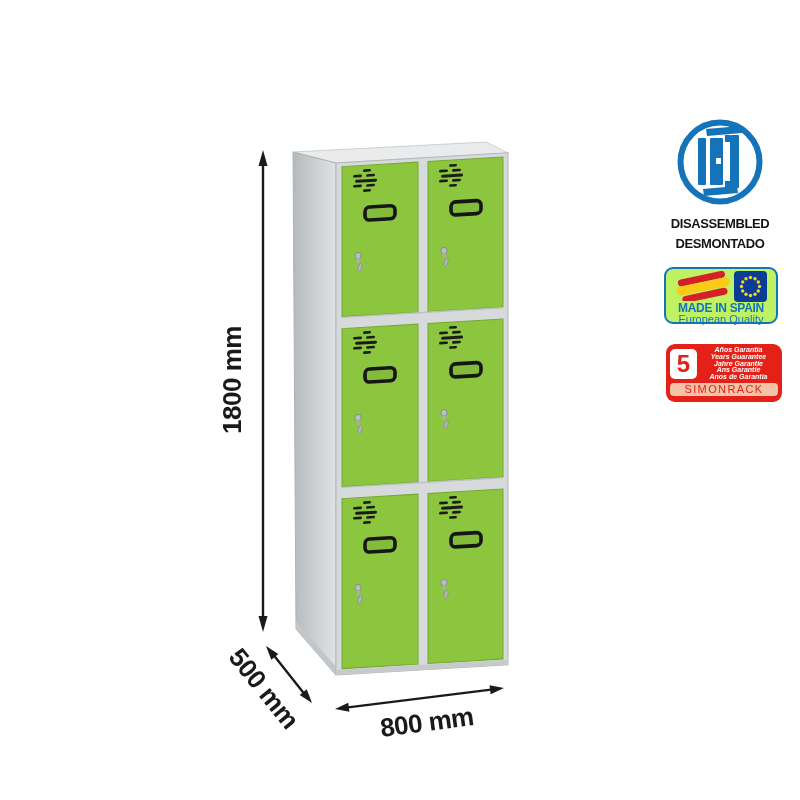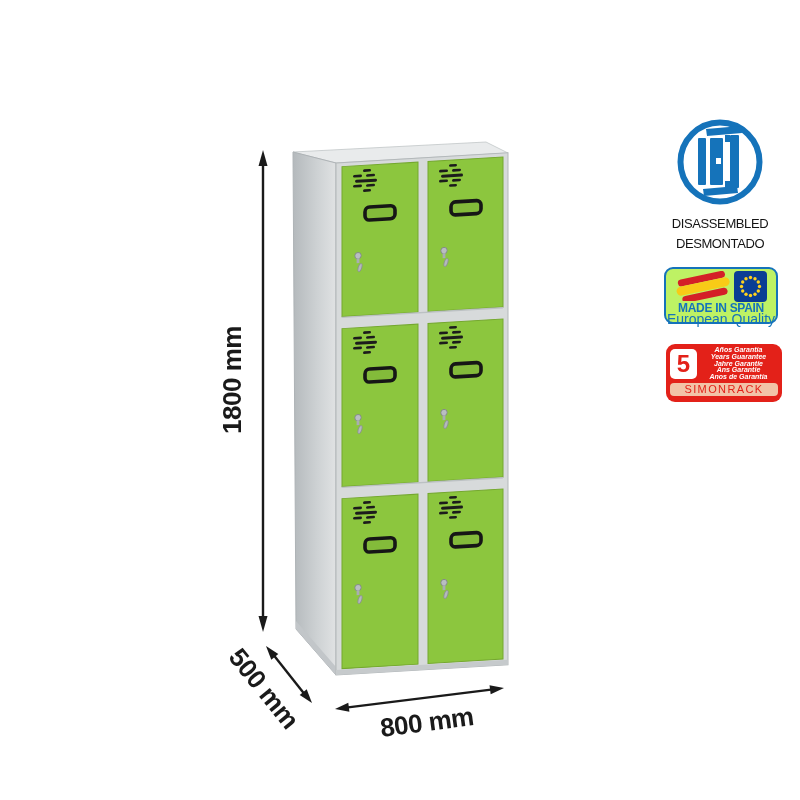"DISASSEMBLED" .badge-disassembled .txt { font-weight: normal -> bold }
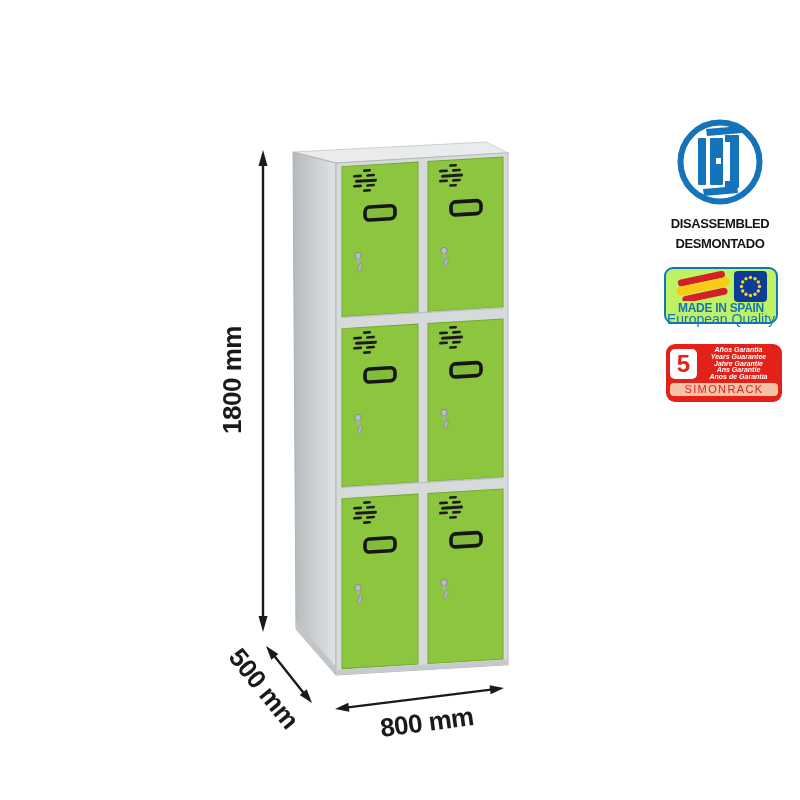"European Quality" .badge-spain .subtitle { font-size: 14px -> 11px }
